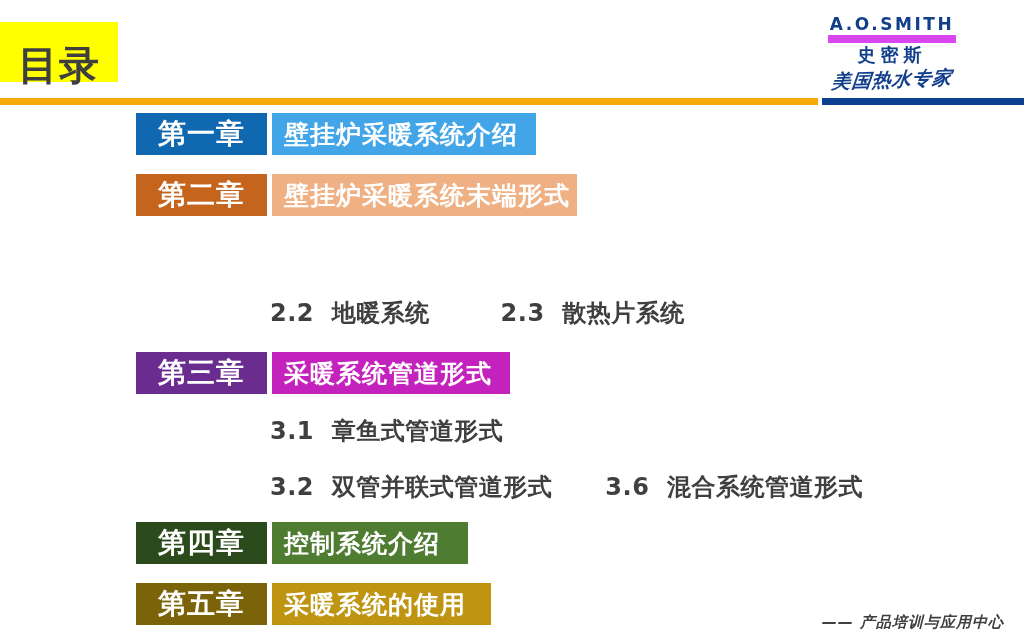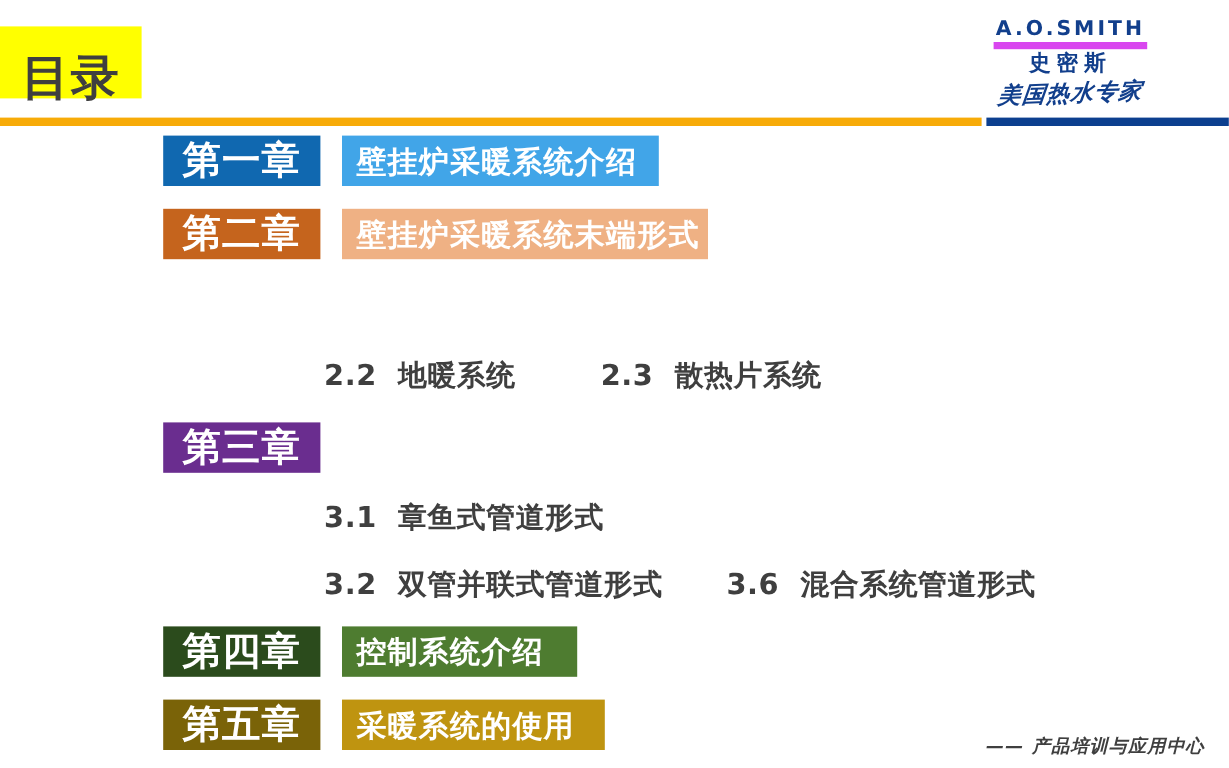"A.O.SMITH" .logo-en { border-bottom: 6px solid #d946ef -> 8px solid #d946ef }
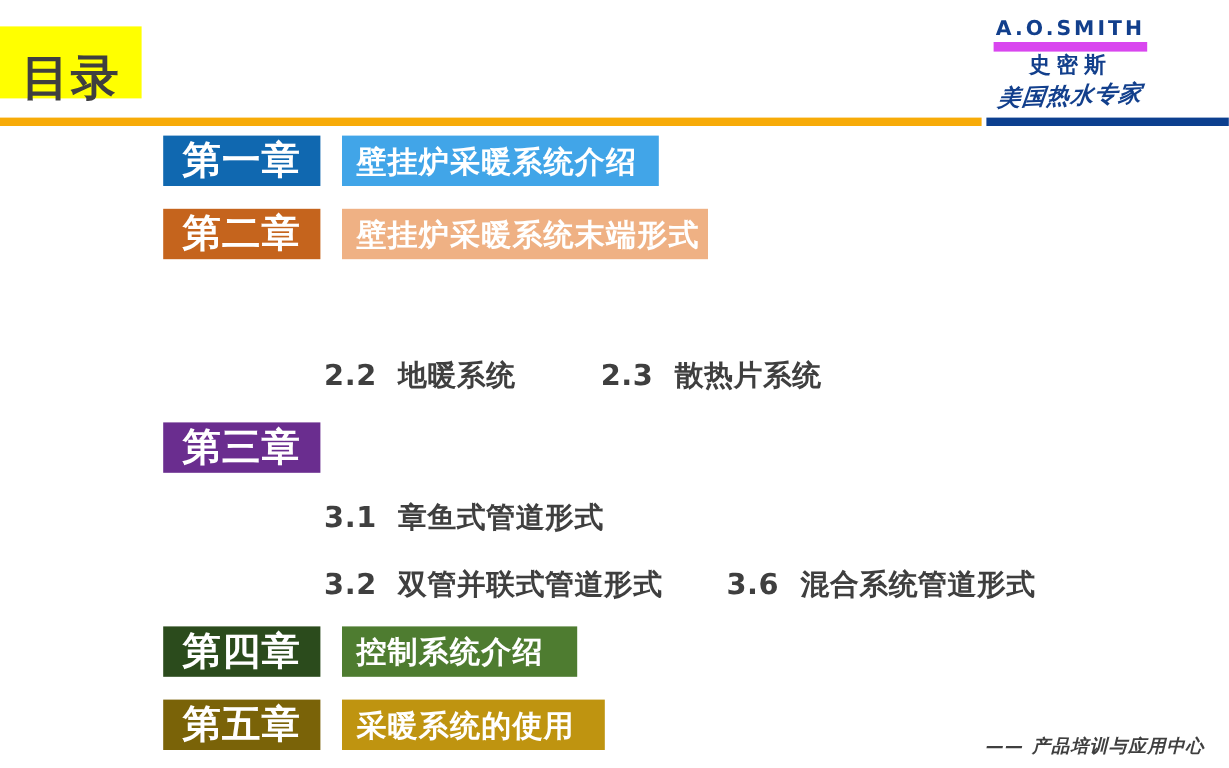"第一章" .chapter-tag { font-size: 32px -> 28px }
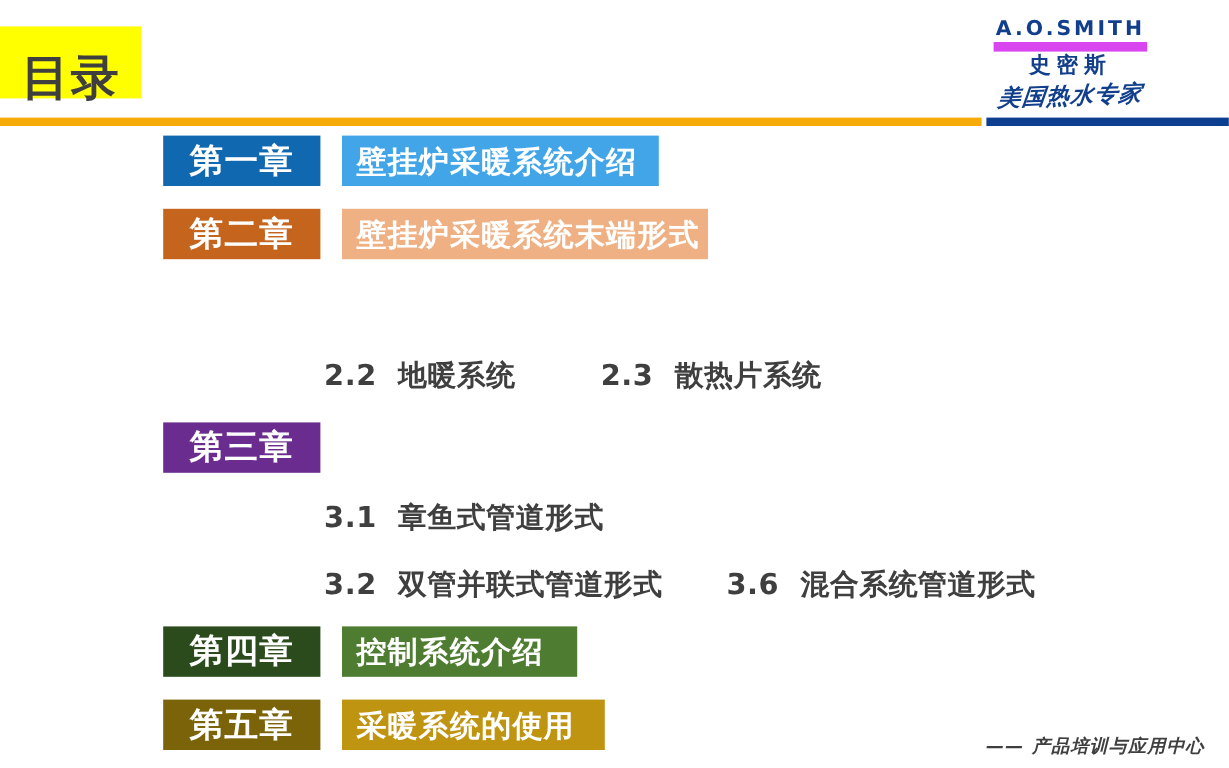"壁挂炉采暖系统介绍" .chapter-bar { margin-left: 18px -> 5px }
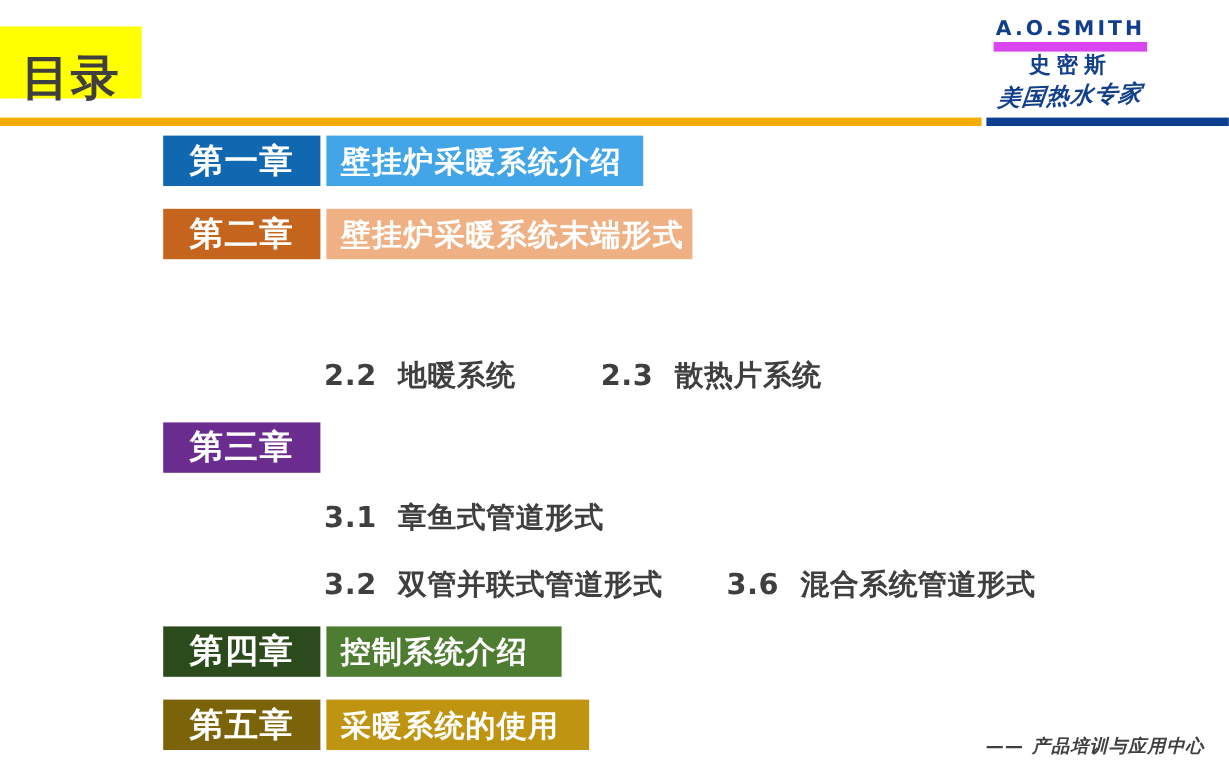"采暖系统管道形式" div.chapter-bar { html: none -> <div>采暖系统管道形式</div> }
